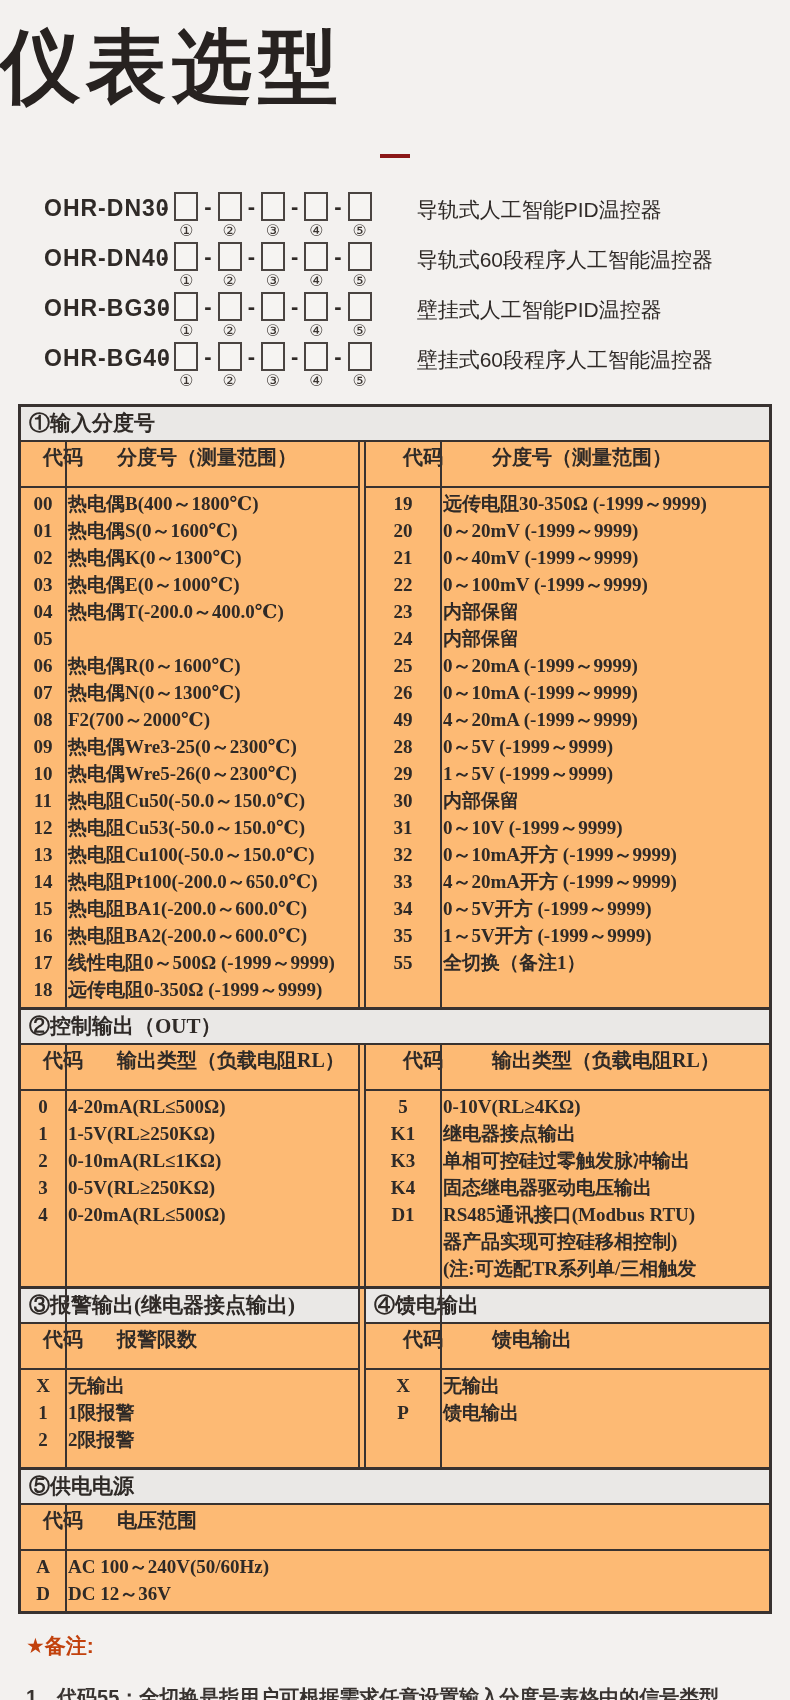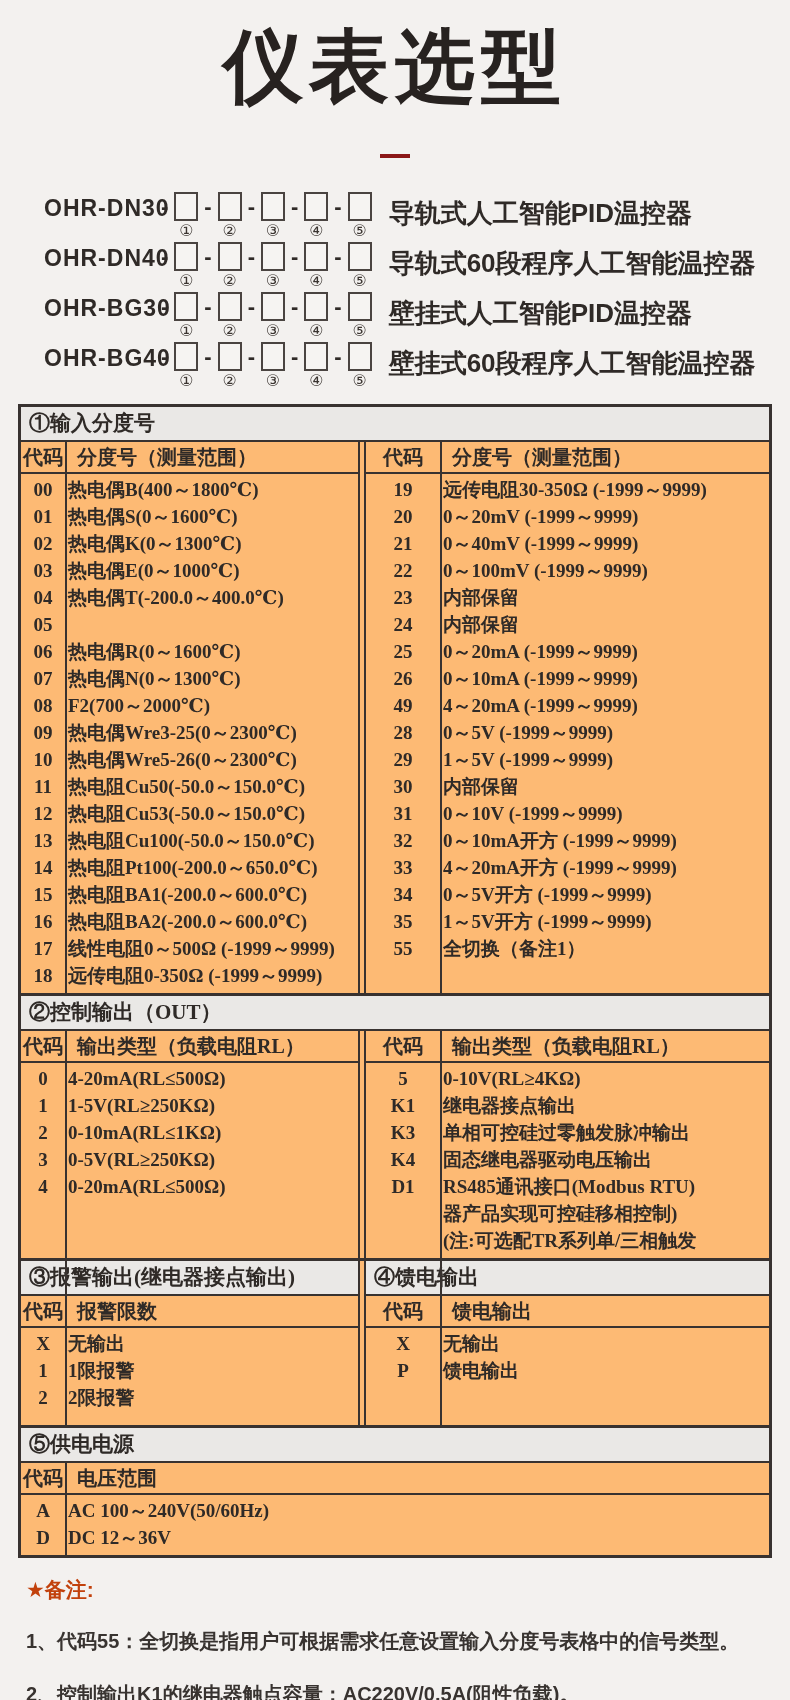"仪表选型" .title { text-align: center -> left }
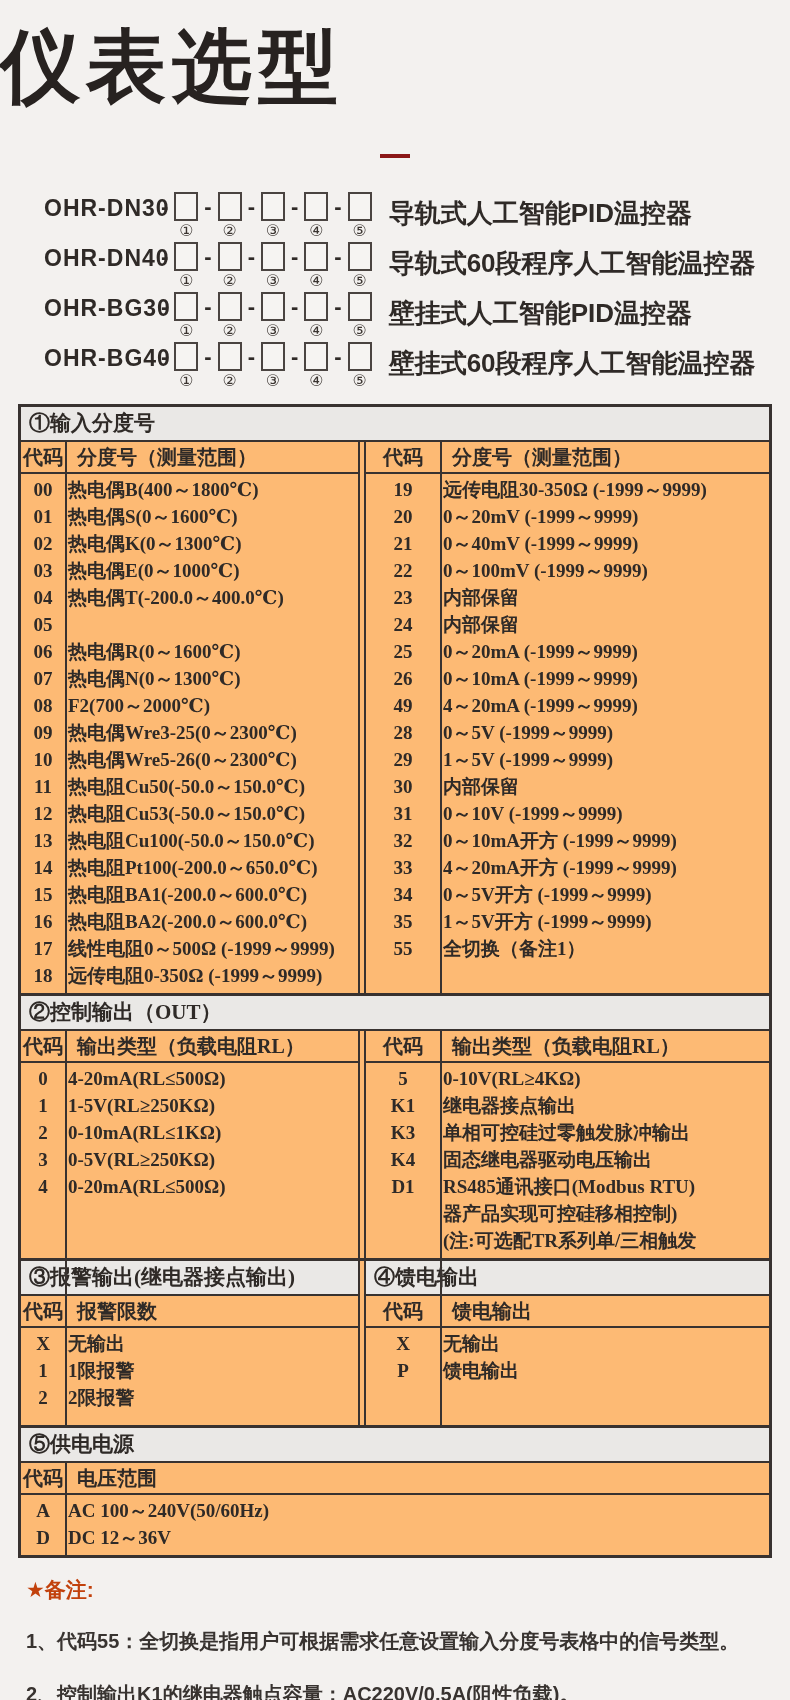"导轨式人工智能PID温控器" .model-desc { font-size: 26px -> 21px; font-weight: 700 -> 400; margin-left: 16px -> 44px }
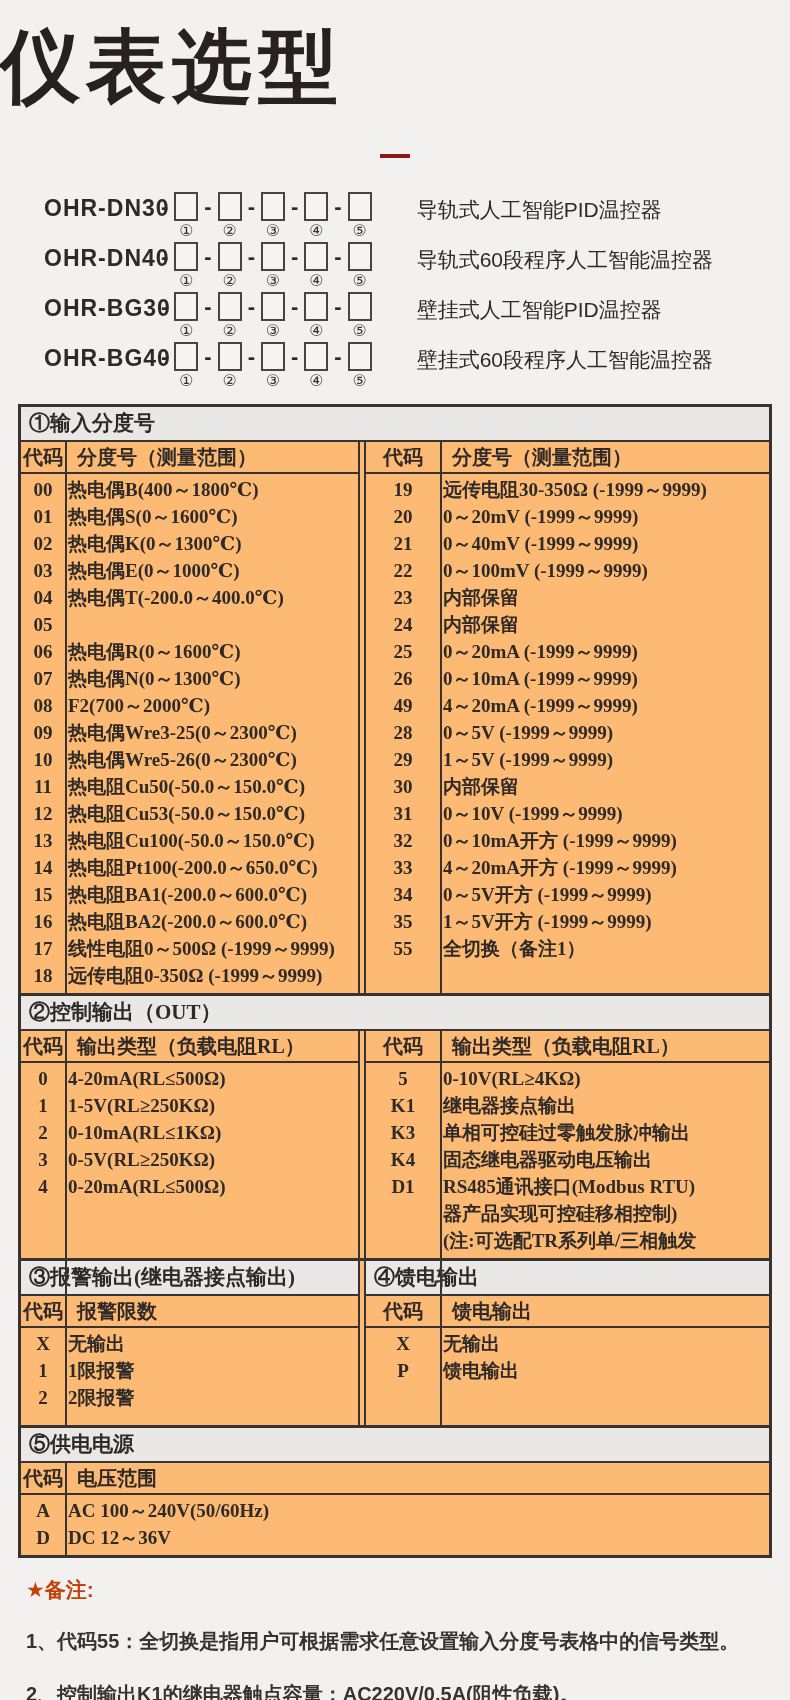"代码" .subhead span { height: 30px -> 44px; margin-left: none -> 20px }
